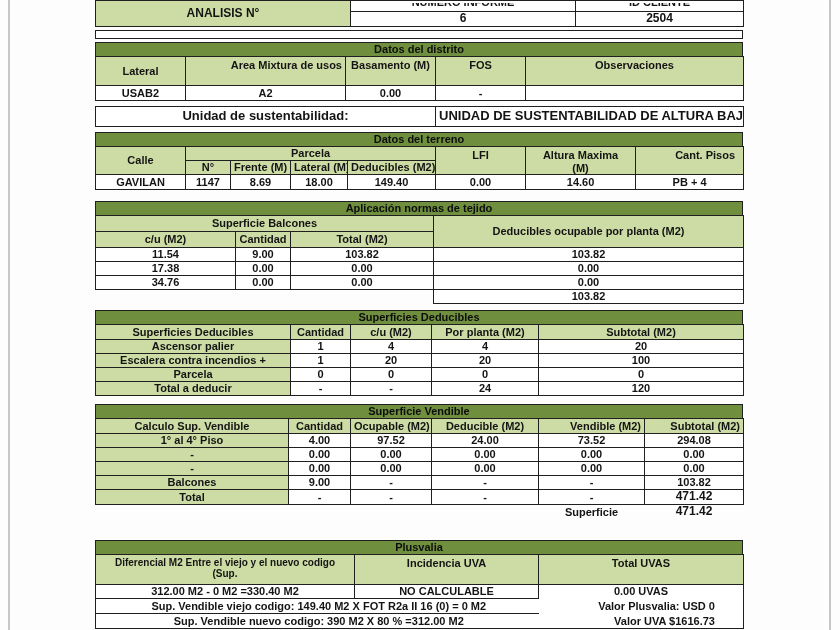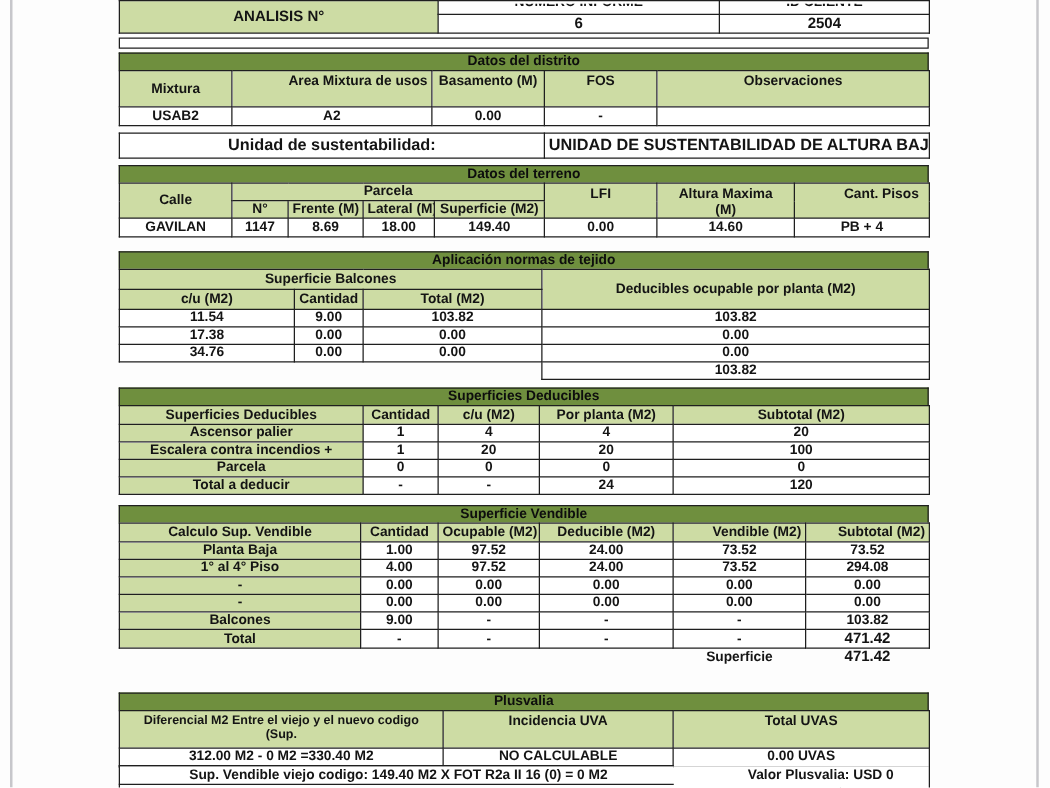"Mixtura" td.g { text: Mixtura -> Lateral }
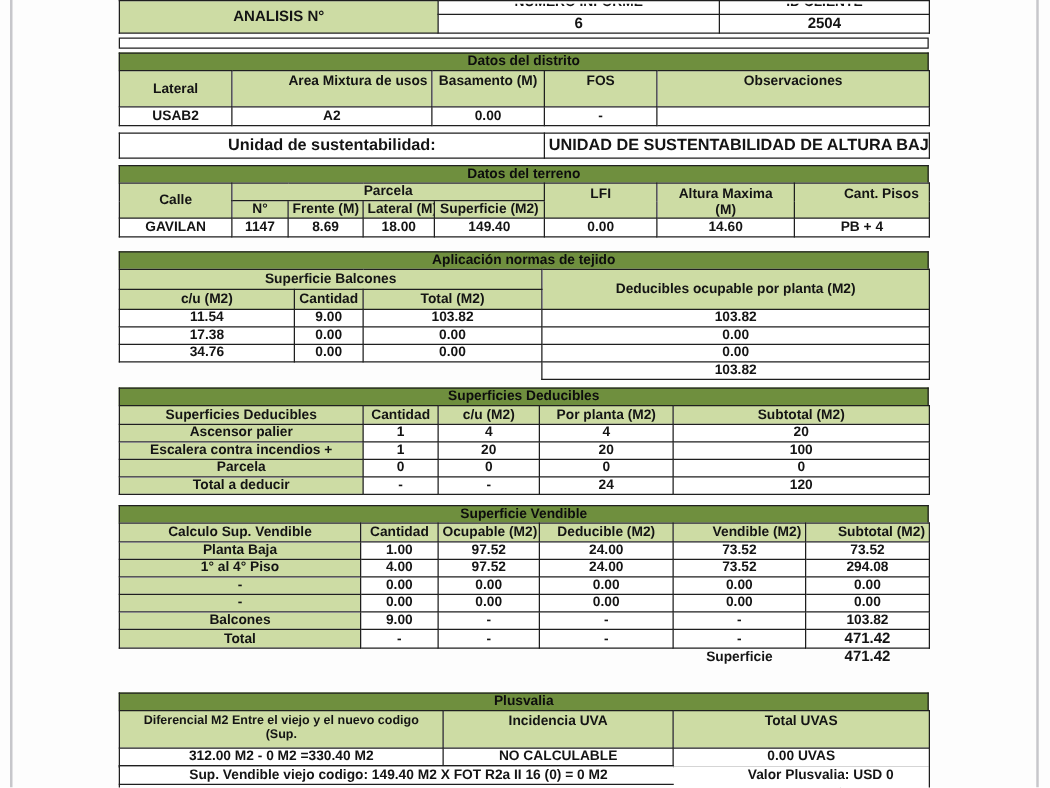"Superficie (M2)" td.g { text: Superficie -> Deducibles }
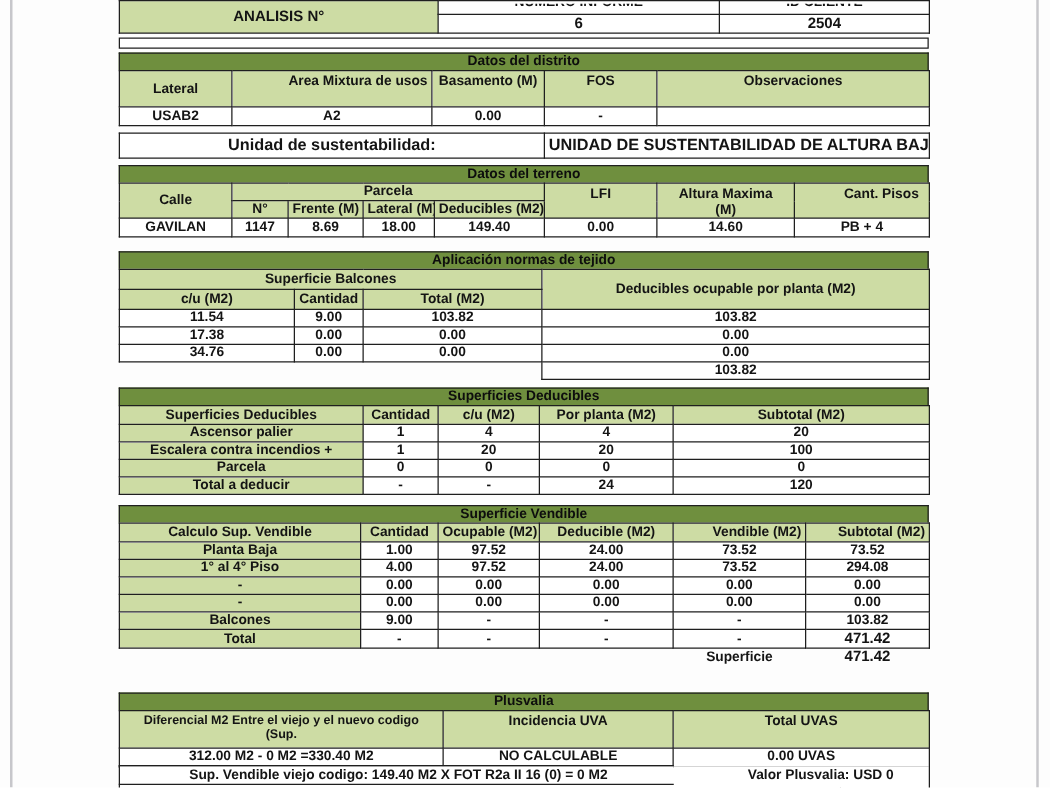"Planta Baja" tr { html: <tr> <td>Planta Baja</td> <td>1.00</td> <td>97.52</td> <td>24.00</td> <td>73.52</td> <td>73.52</td> </tr> -> none }
